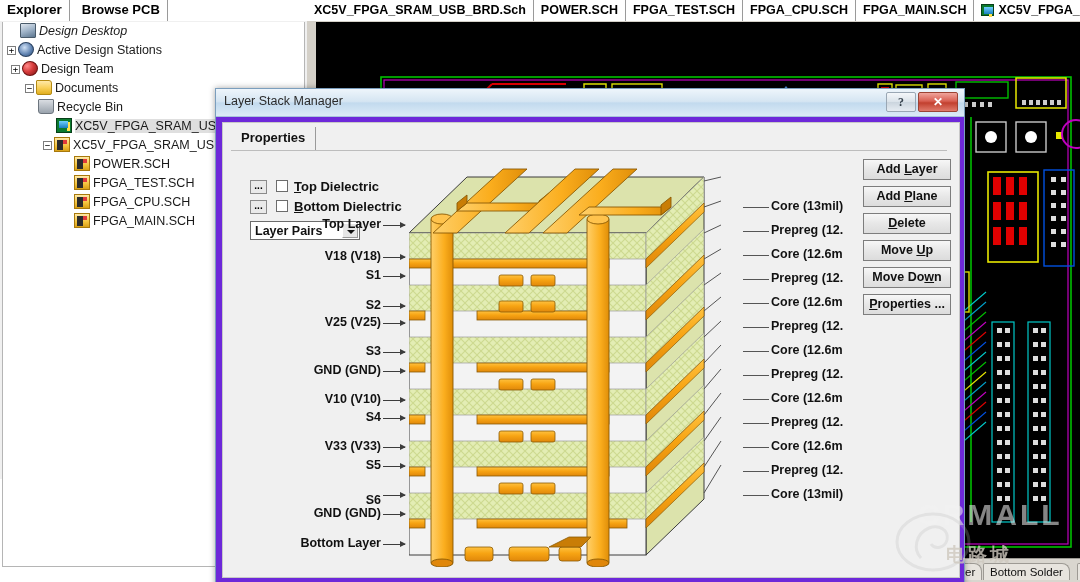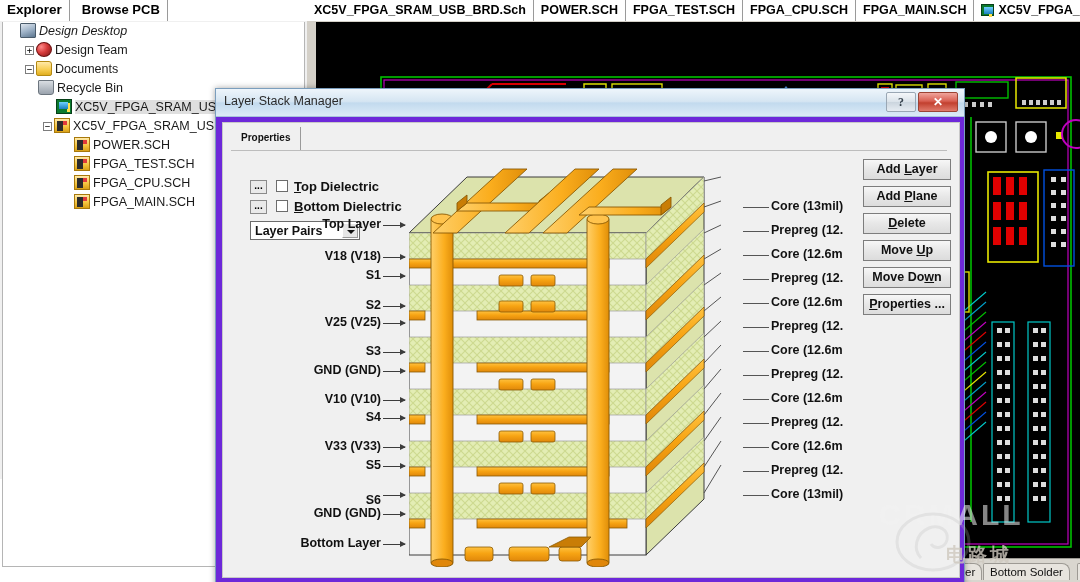"+ Active Design Stations" div.tree-row { html: none -> <div><span>+</span><span></span><span>Active Design Stations</span></div> }
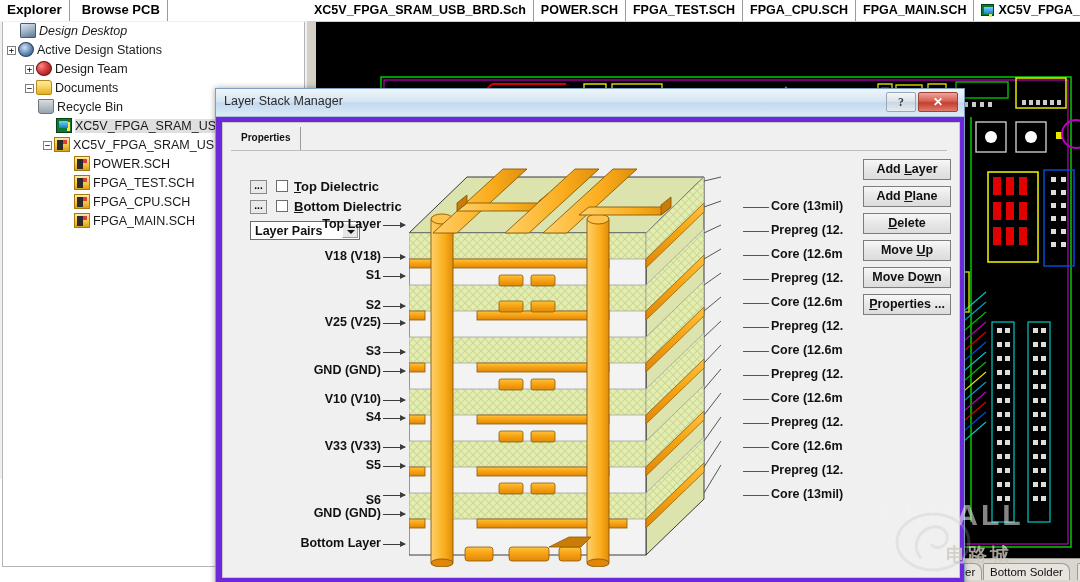"+ Design Team" div.tree-row { padding-left: 22px -> 8px }
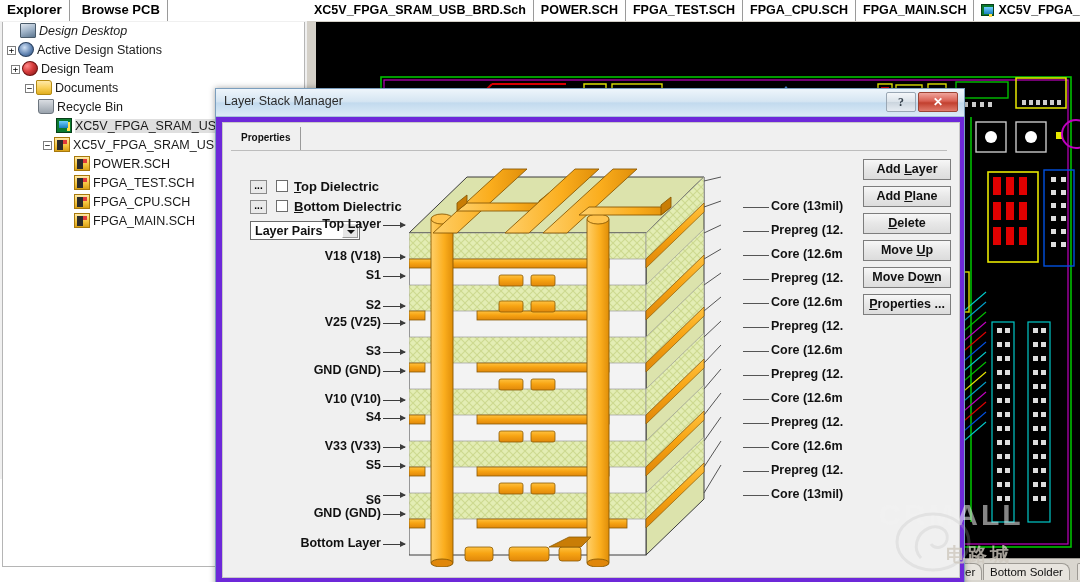"Properties" #tab-properties { font-size: 10px -> 13px }
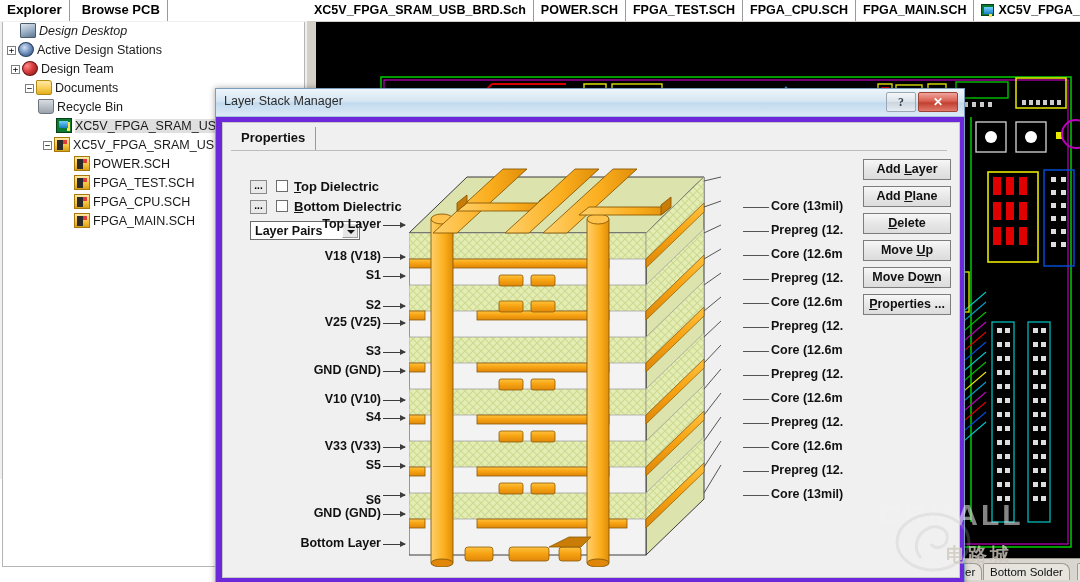"CRMALL" #wm-brand { left: 879px -> 918px }
